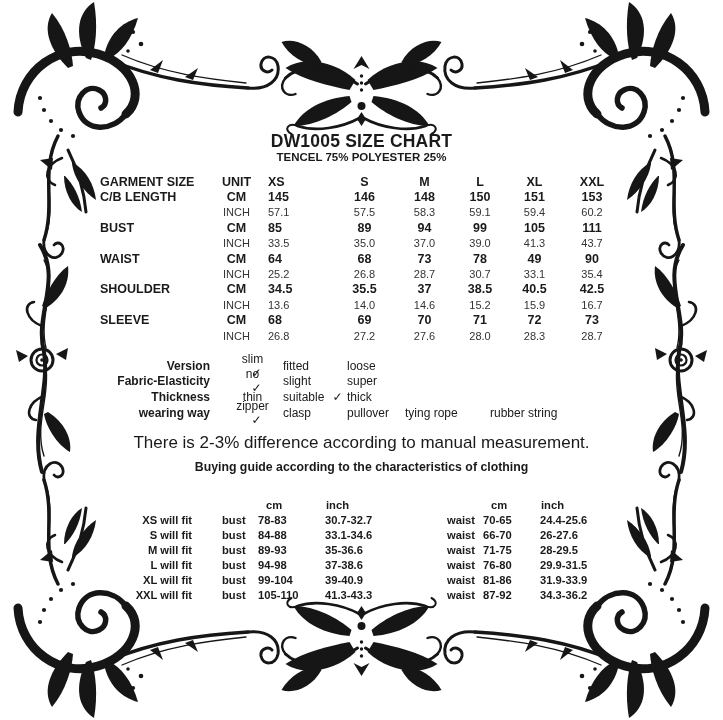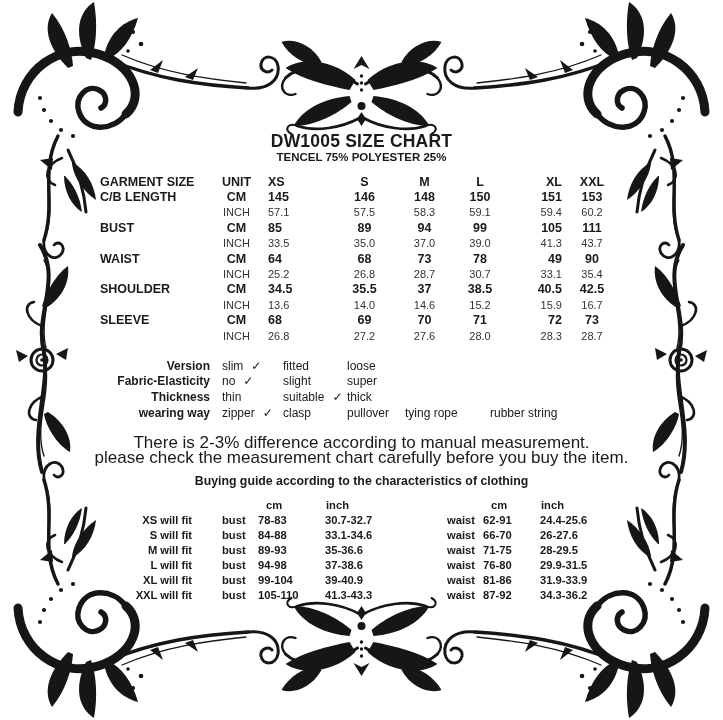"XL" .v4 { text-align: right -> center }
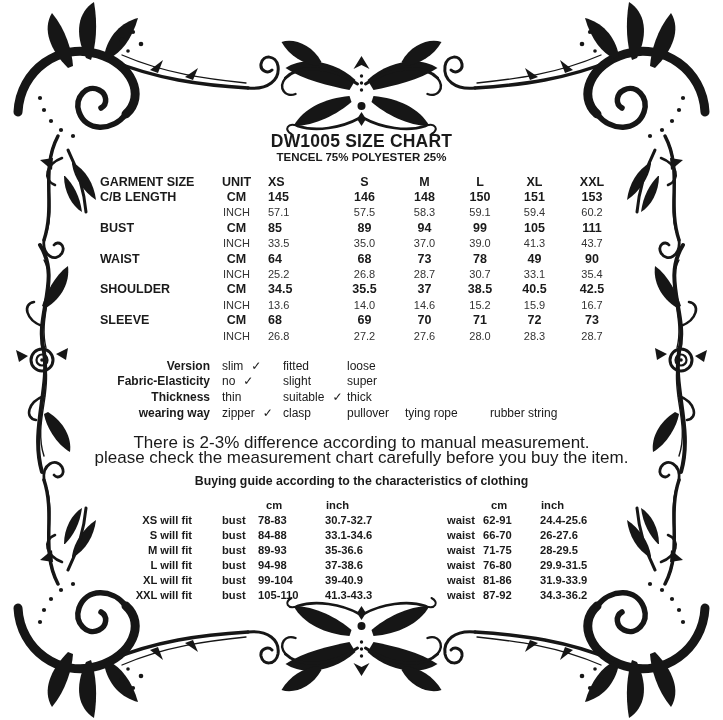"slim" .fo0 { flex-direction: none -> column }
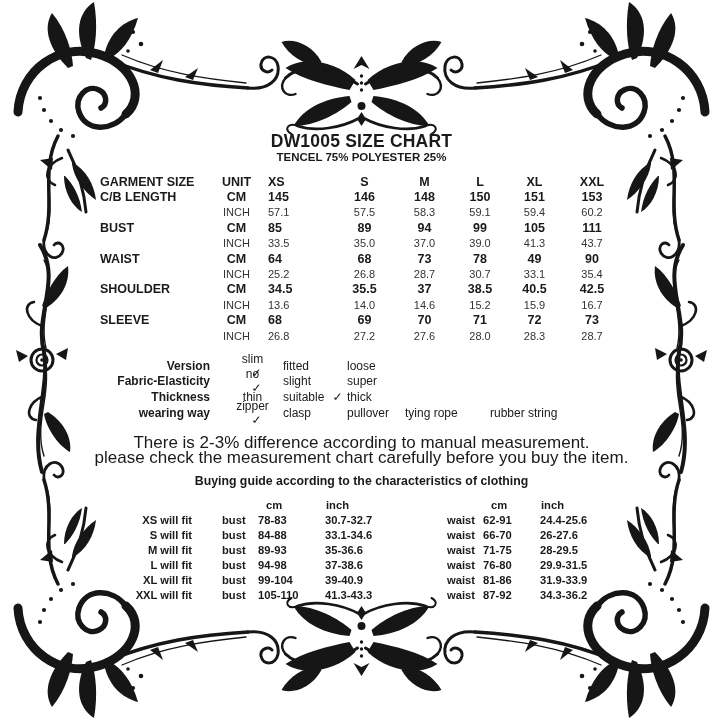"please check the measurement chart" div.nline { html: <div>please check the measurement chart carefully before you buy the item.</div> -> none }
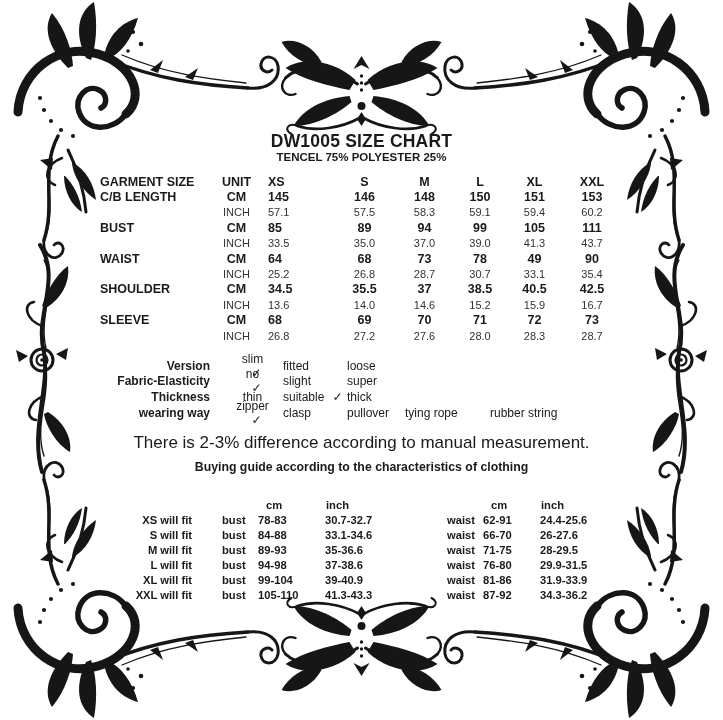"62-91" span.g-cm2 { text: 62-91 -> 70-65 }
